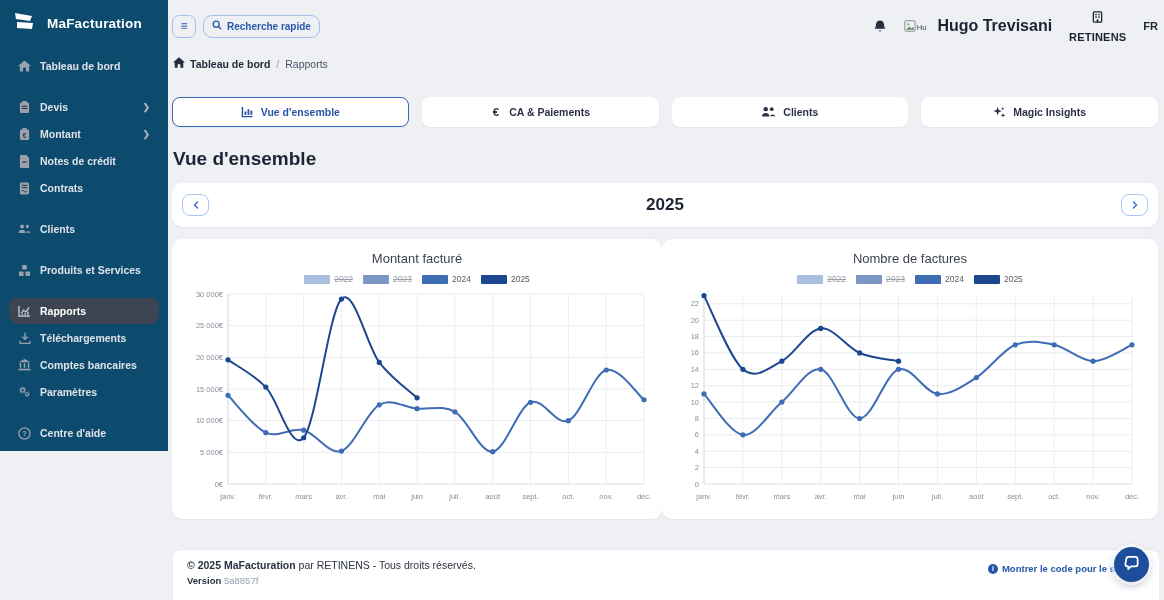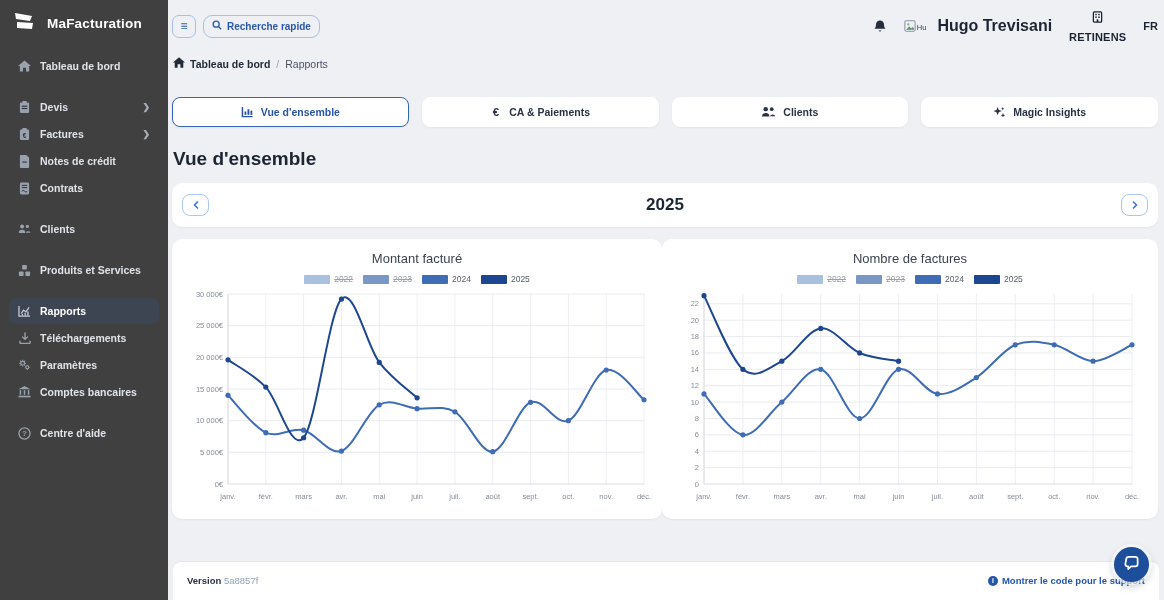"MaFacturation" .sidebar { background: #404040 -> #0c4a6e; height: 600px -> 451px }
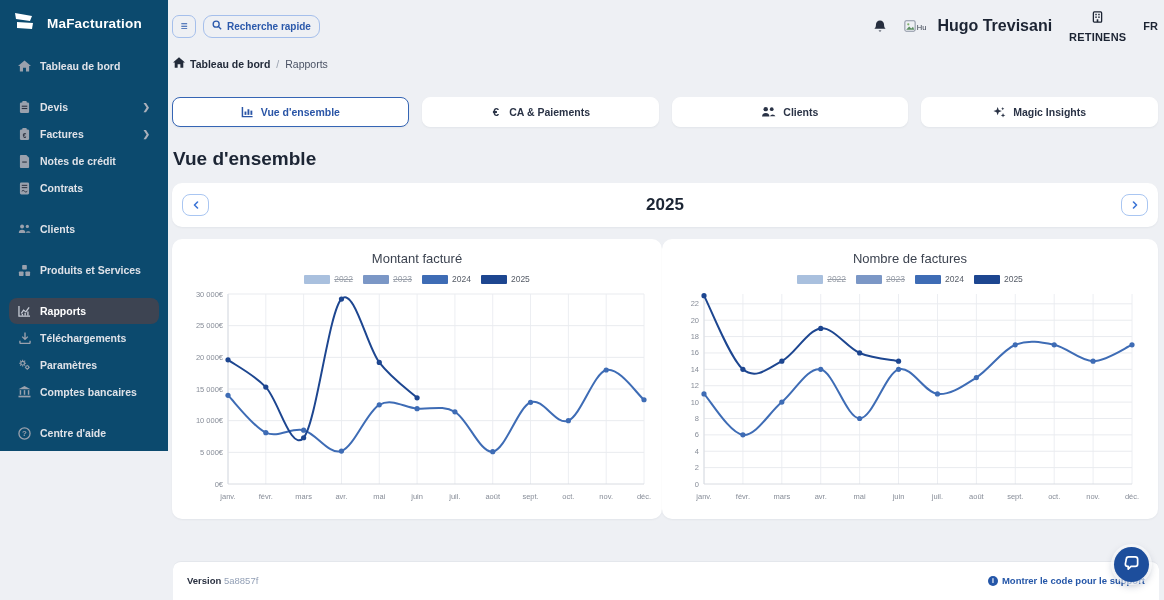"Factures" span.lbl { text: Factures -> Montant }
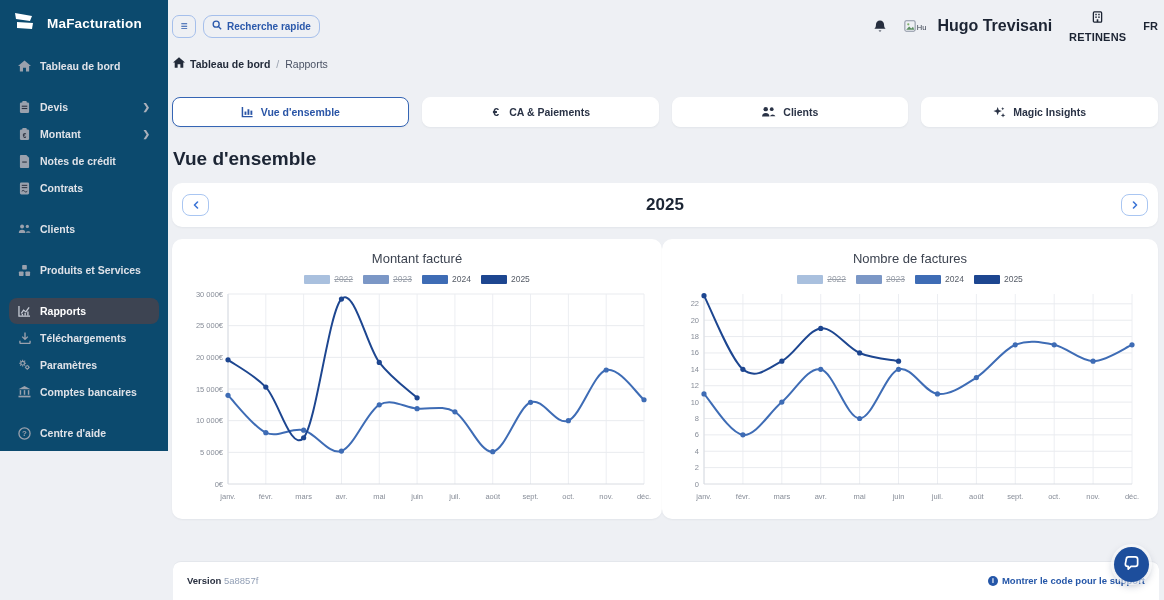"Paramètres" div.side-item { order: before "Comptes bancaires" -> after "Comptes bancaires" }
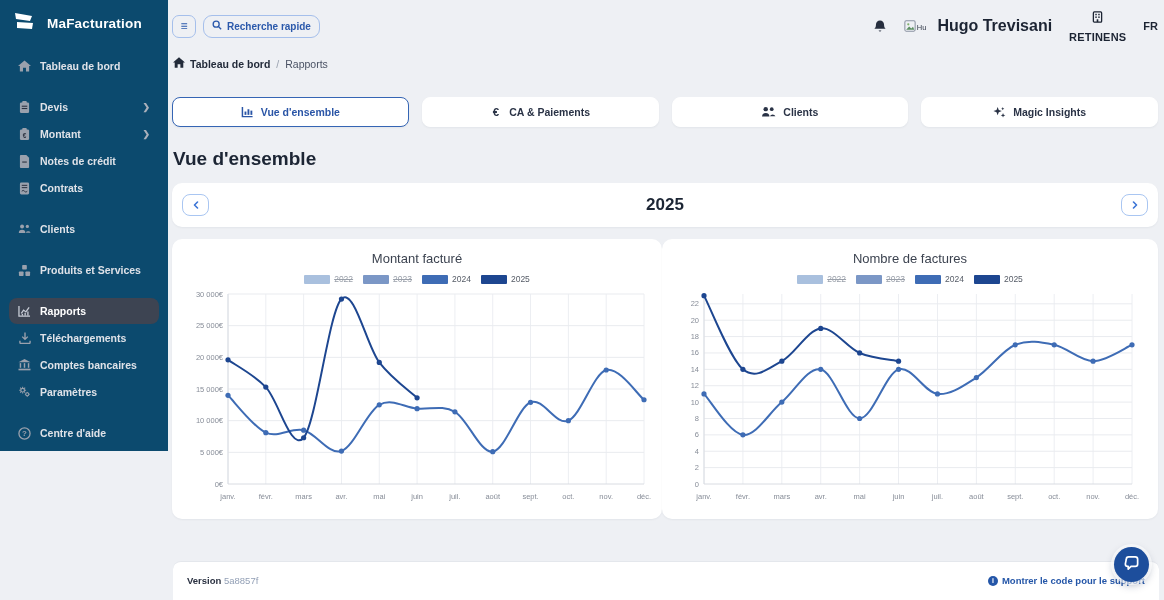"© 2025 MaFacturation par RETINENS" div.foot-line1 { html: none -> <div><b>© 2025 MaFacturation</b><span> par RETINENS - Tous droits réservés.</span></div> }
